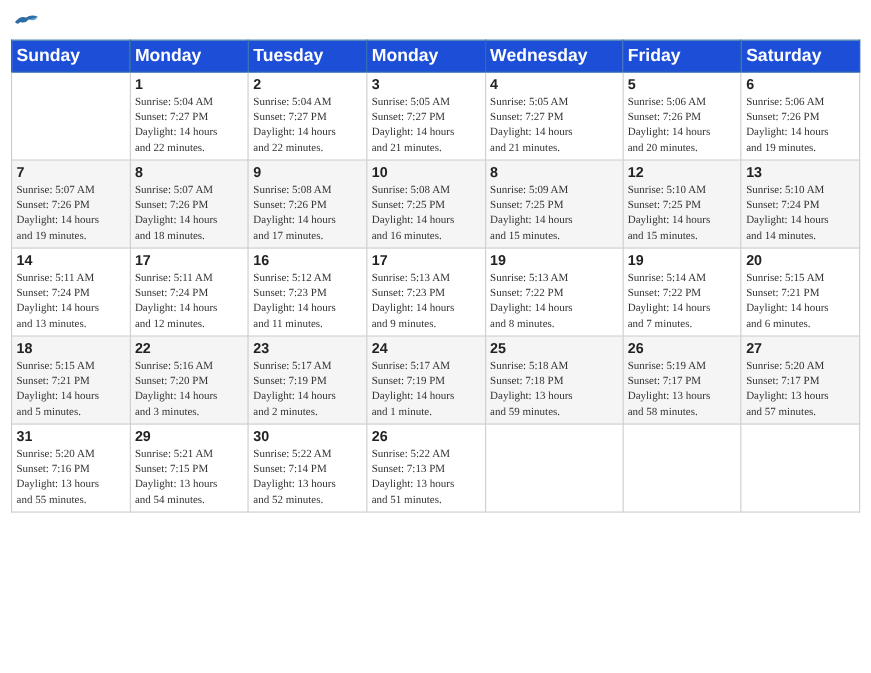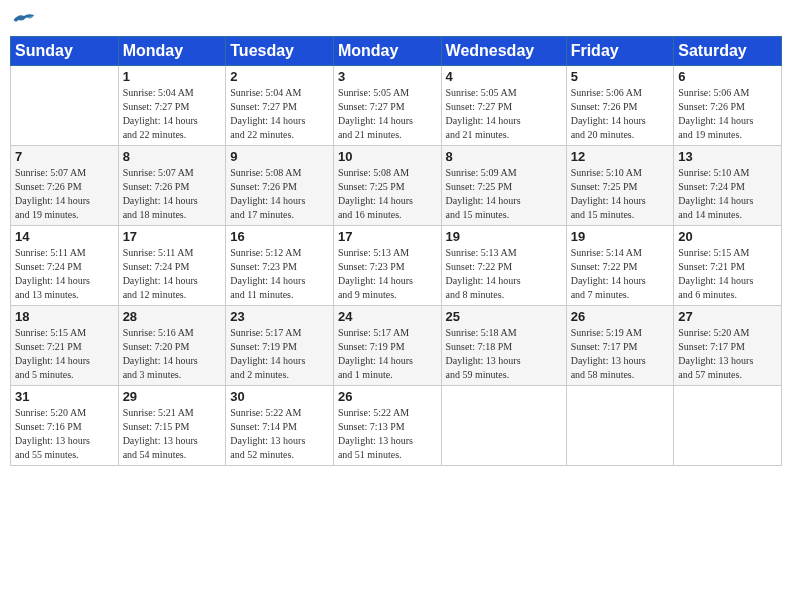"28" span.day-num { text: 28 -> 22 }
